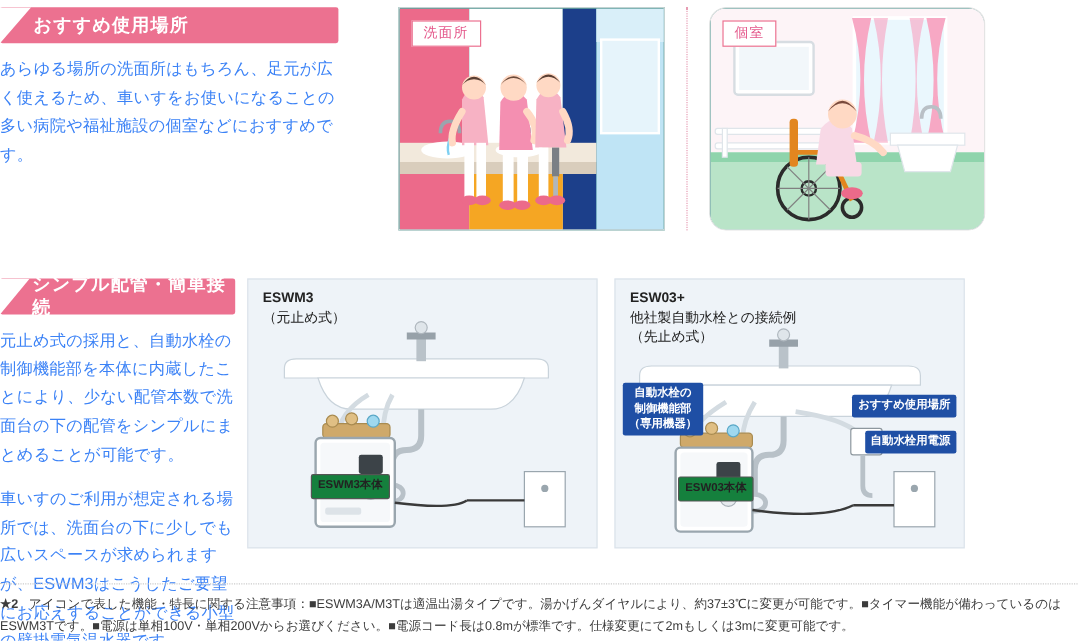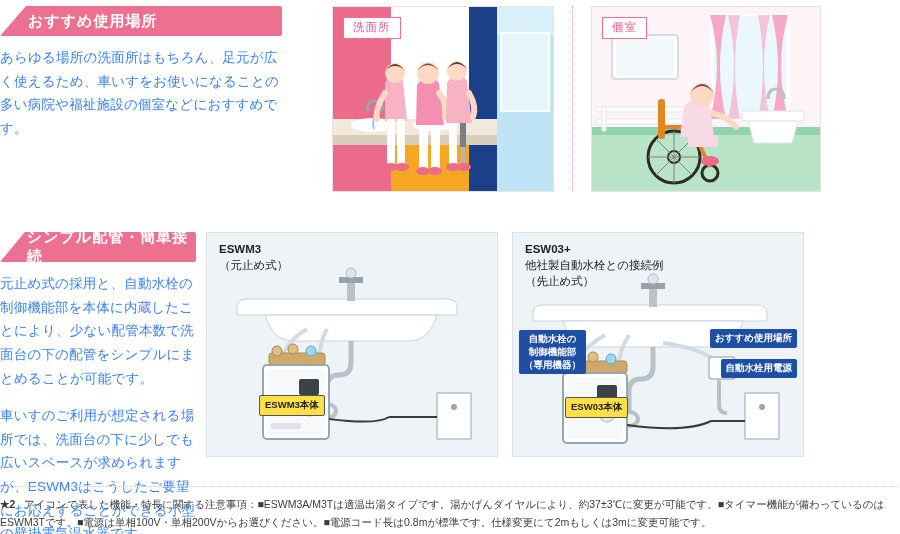"個室" .ill2 { border-radius: none -> 14px }
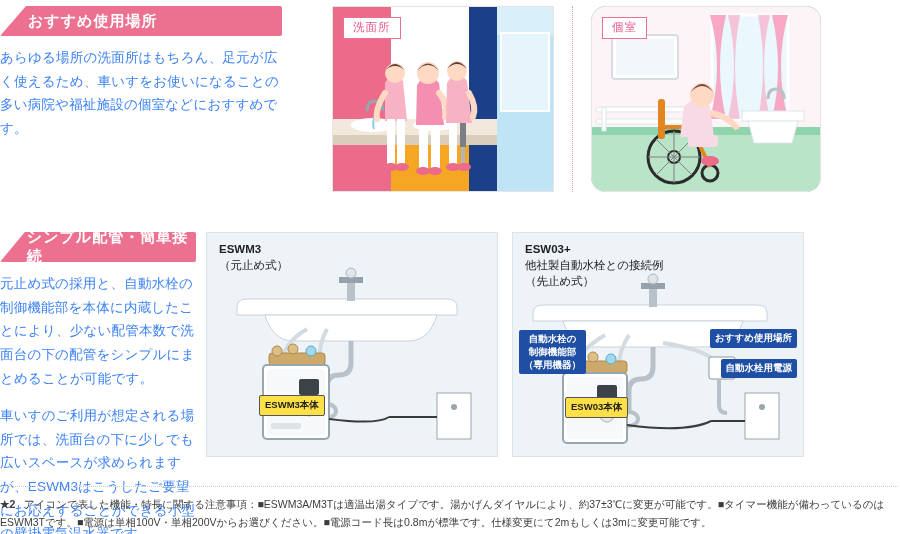"自動水栓の" div.callout { top: 97px -> 86px }
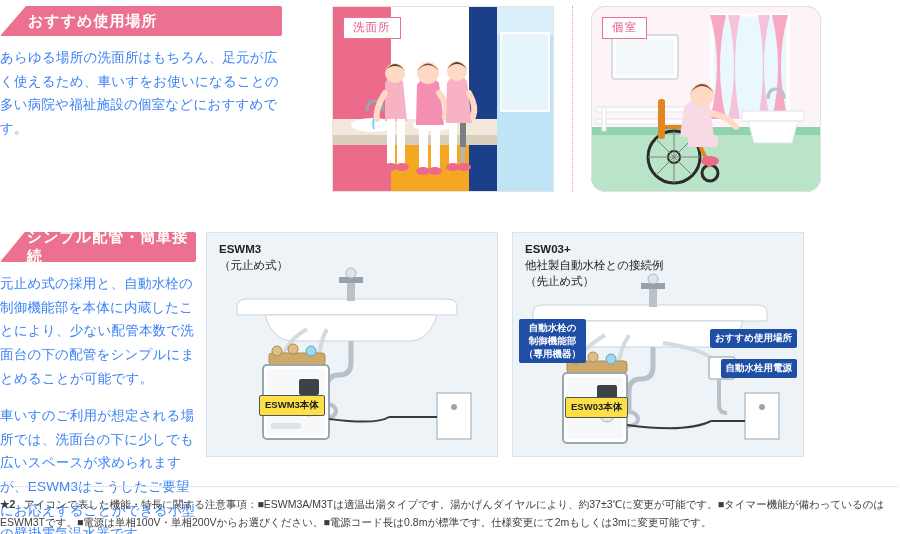"ESWM3本体" .callout.grey { background: #fde047 -> #15803d }
